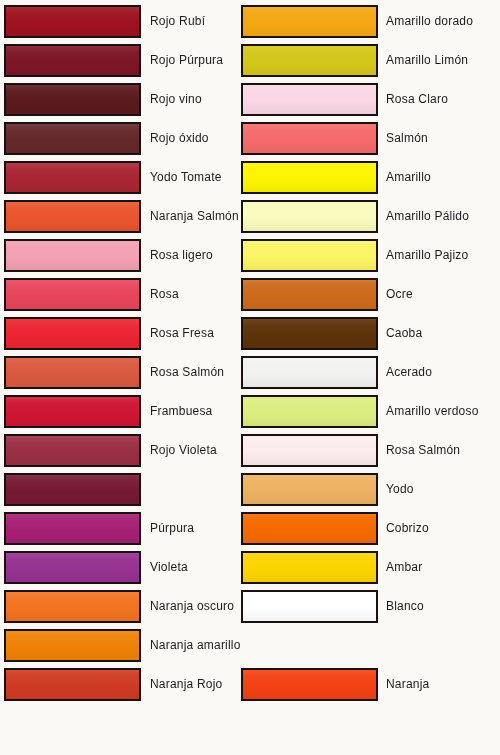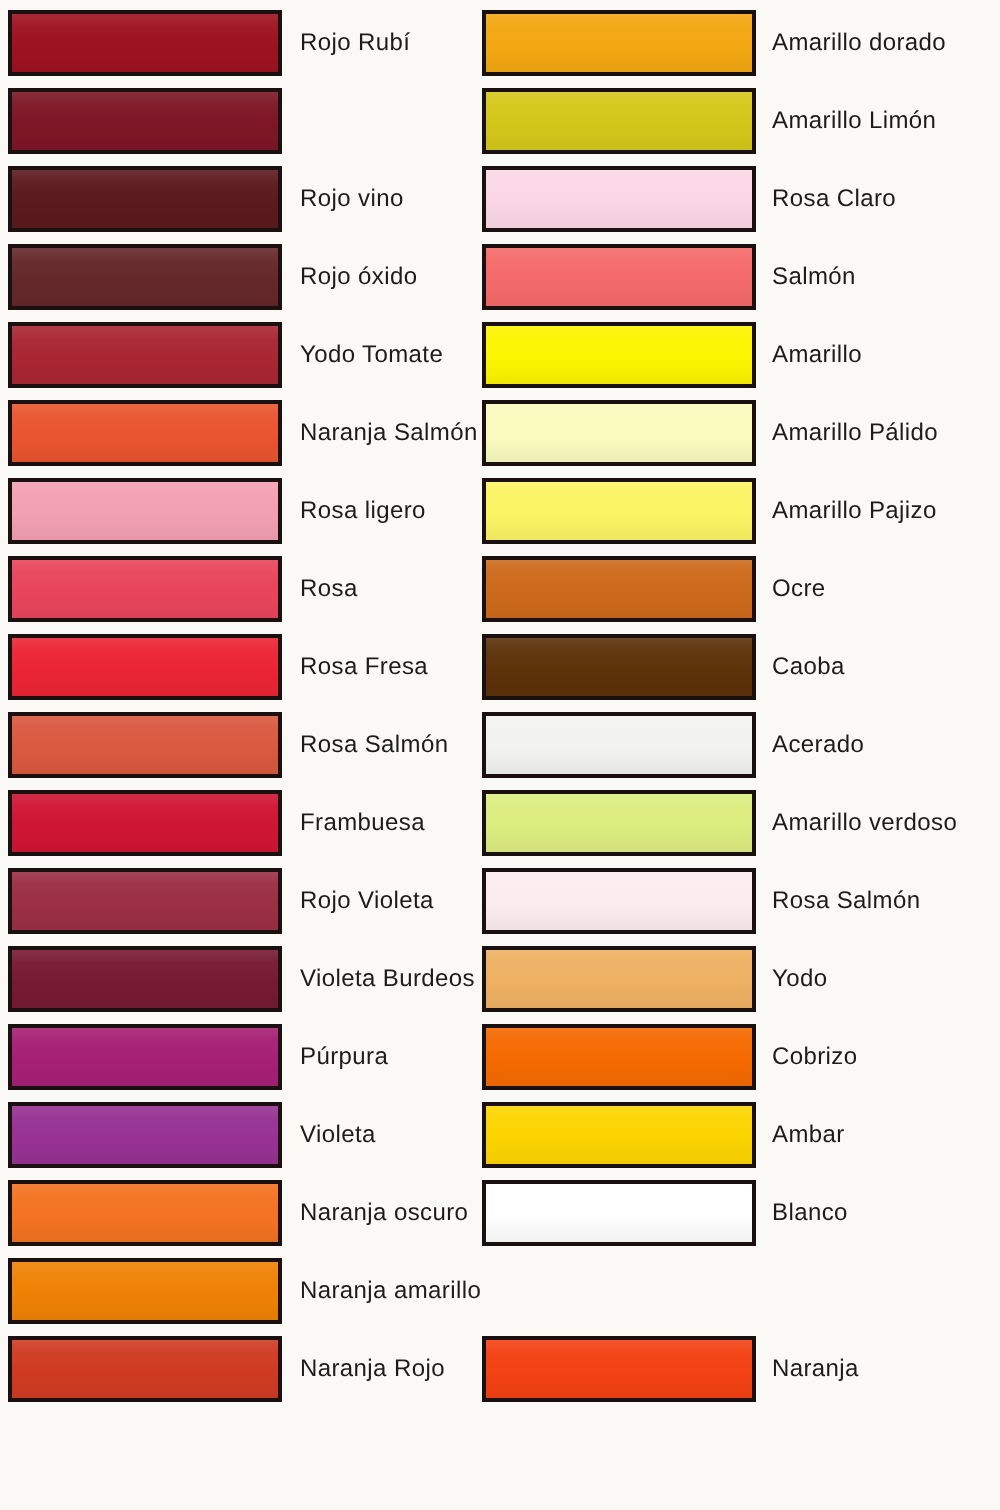"Rojo Púrpura" div.swatch-label { html: none -> <div>Rojo Púrpura</div> }
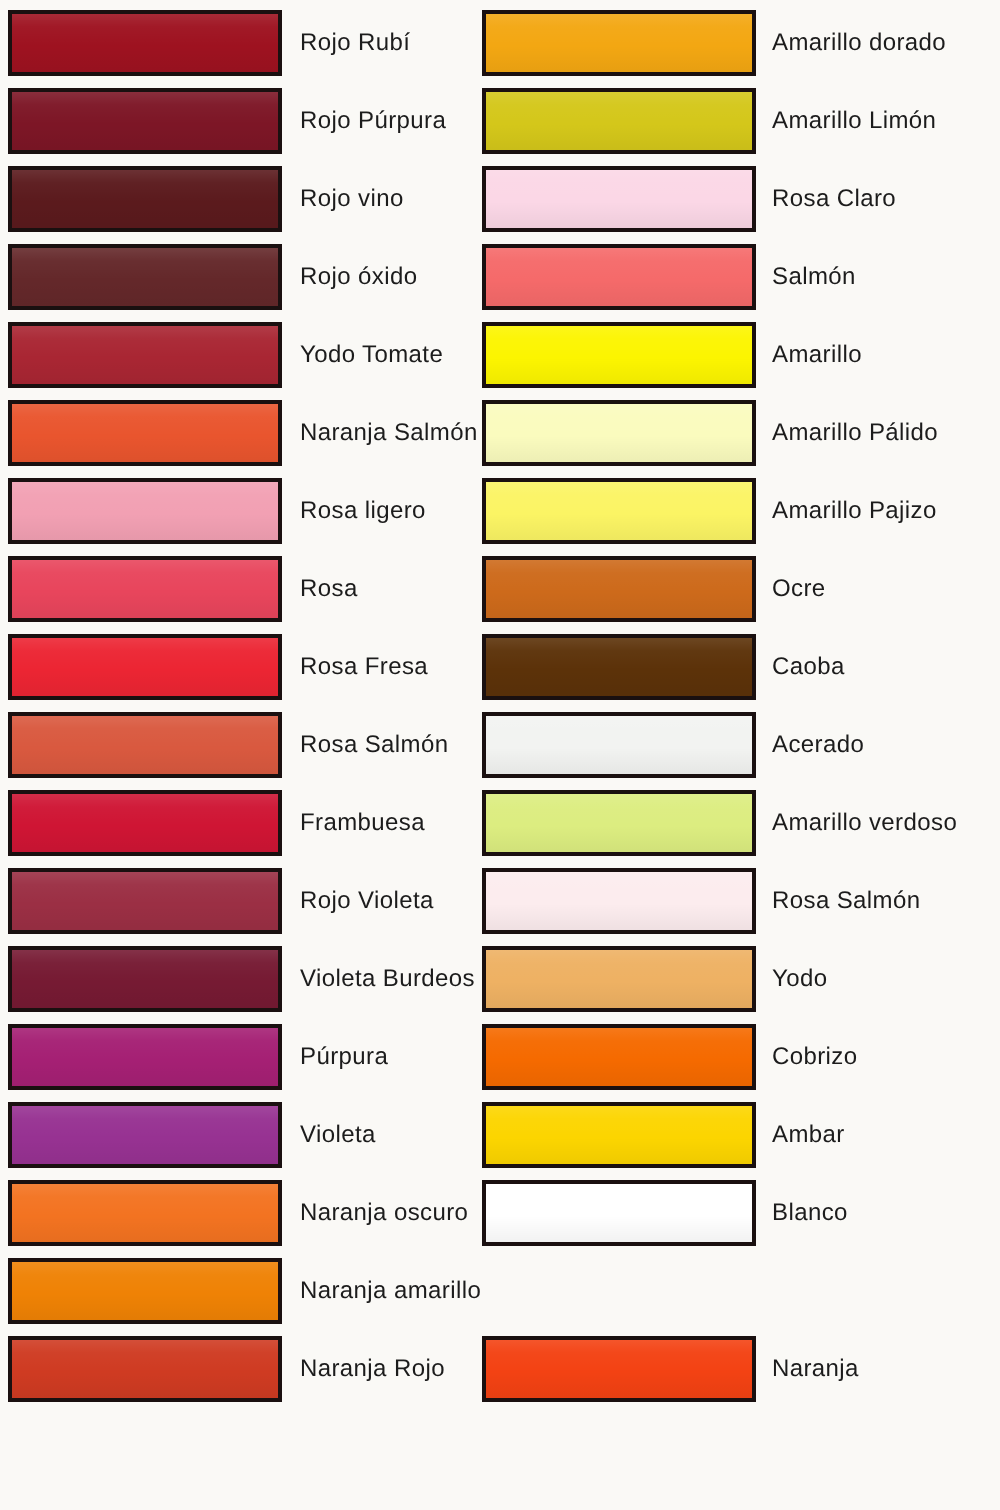"Violeta Burdeos" div.swatch-label { html: <div>Violeta Burdeos</div> -> none }
